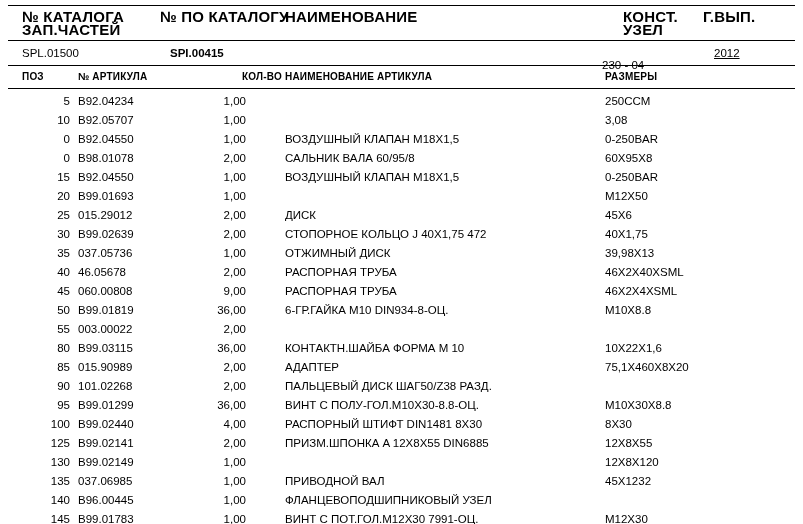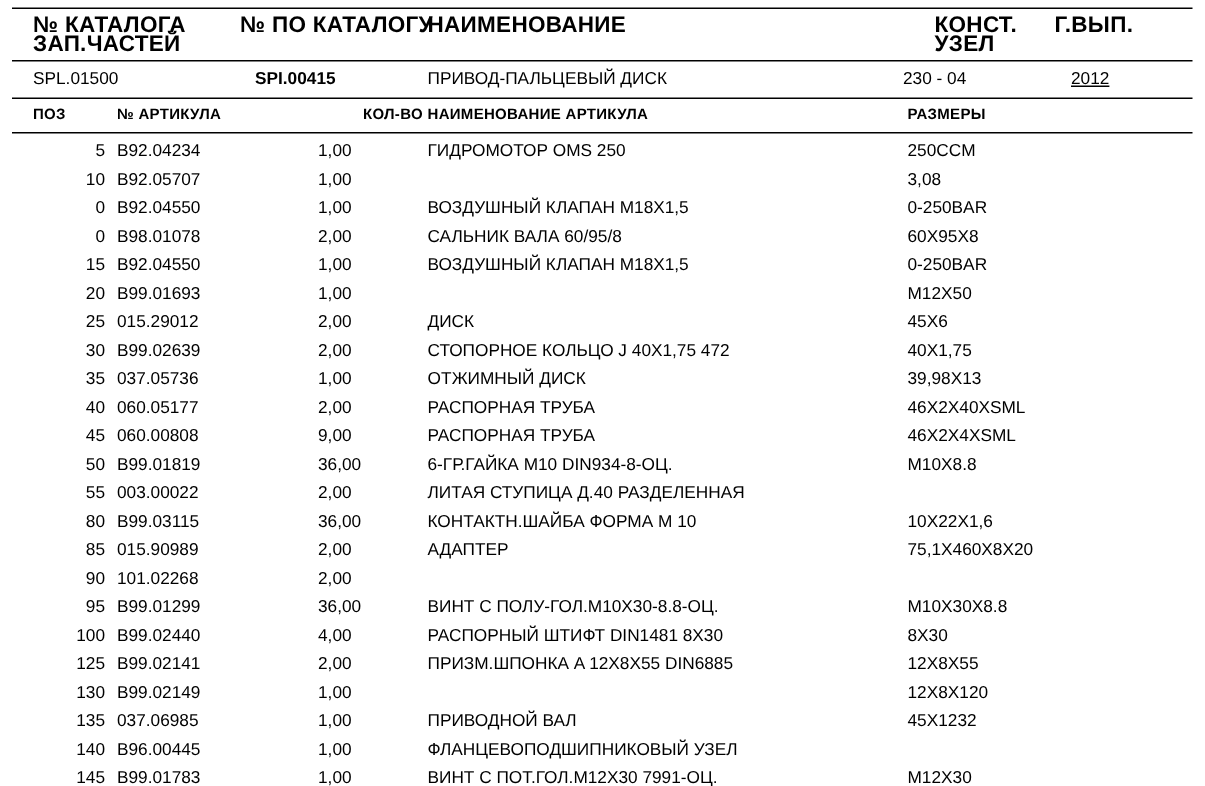"ПРИВОД-ПАЛЬЦЕВЫЙ ДИСК" div.doc-cell { html: <div>ПРИВОД-ПАЛЬЦЕВЫЙ ДИСК</div> -> none }
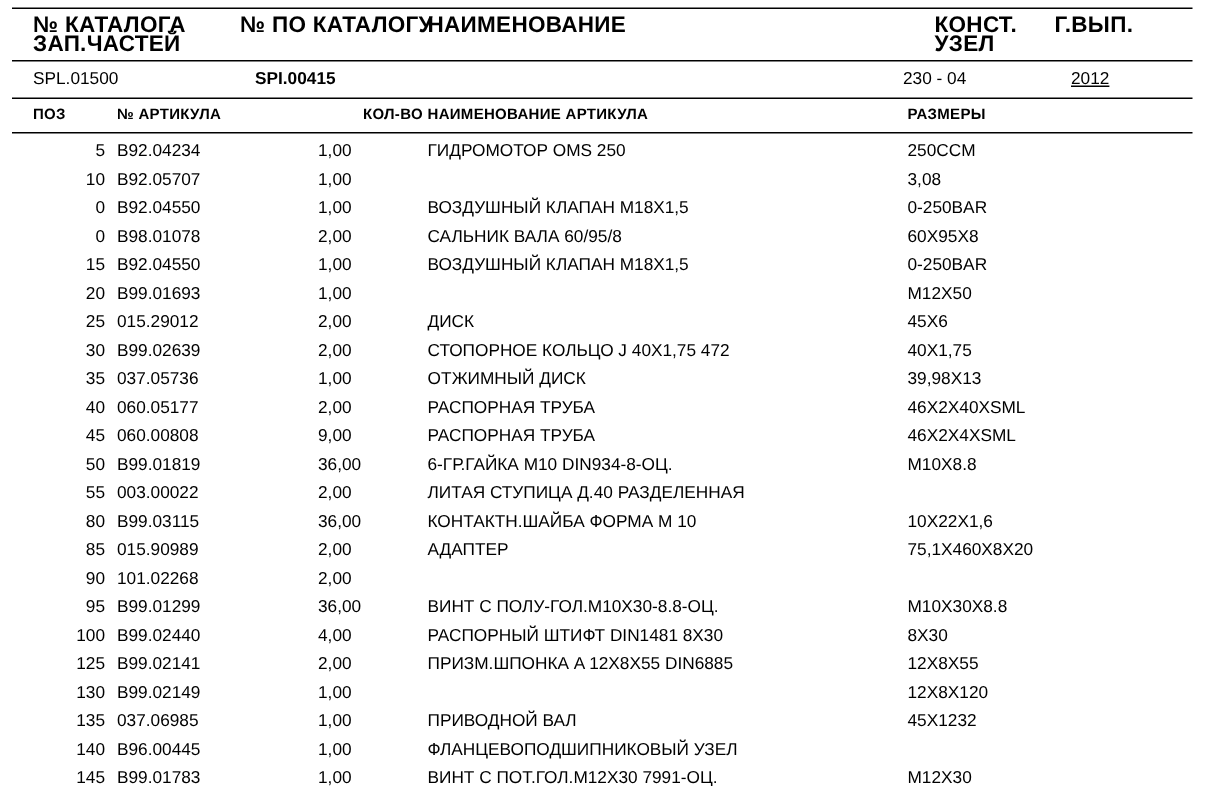"230 - 04" .d-konst { margin-top: none -> 12px }
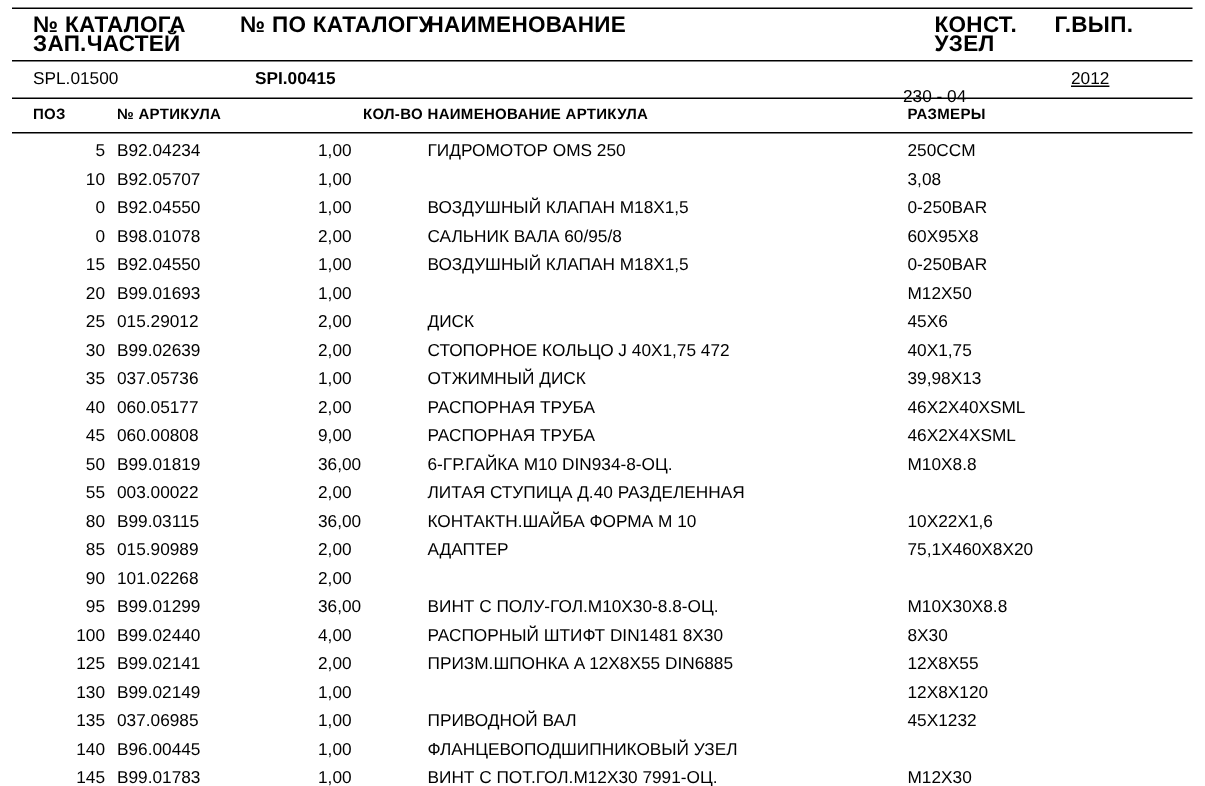"1,00" .c-qty { left: 204px -> 188px; text-align: none -> right }
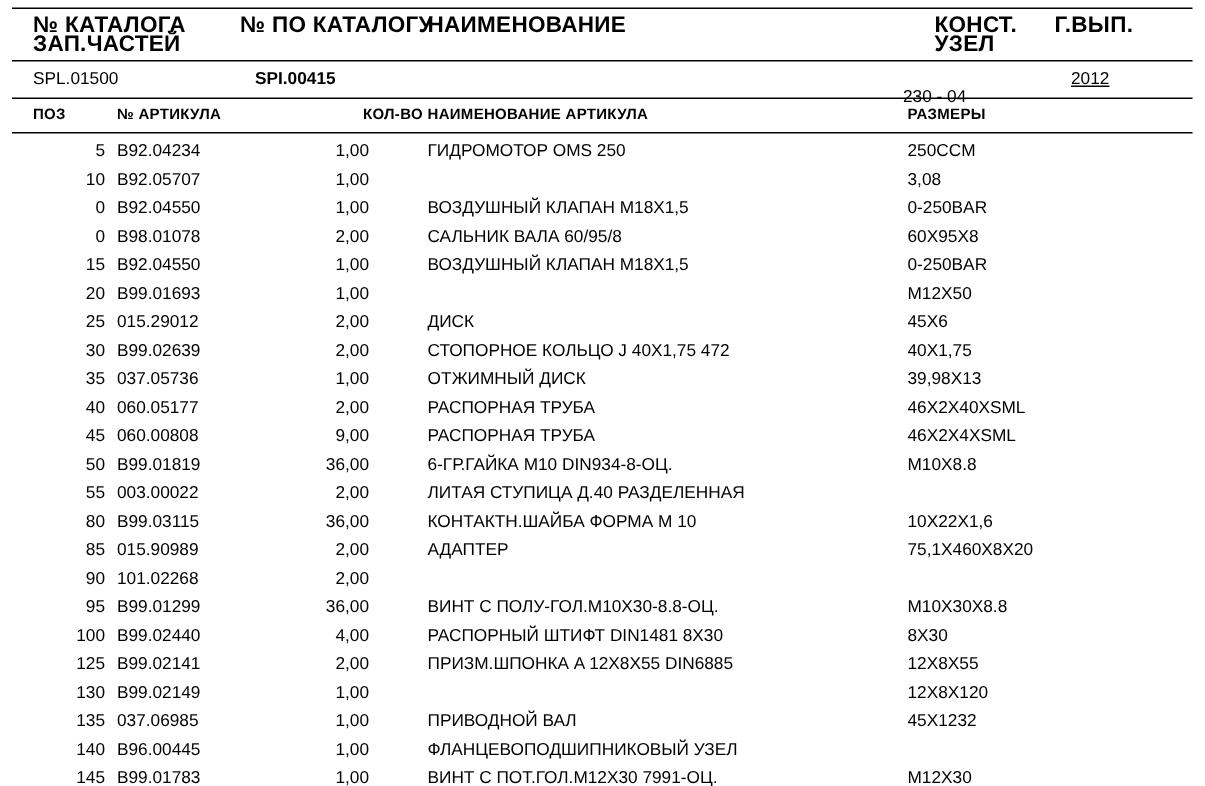"ГИДРОМОТОР OMS 250" div.cell { html: <div>ГИДРОМОТОР OMS 250</div> -> none }
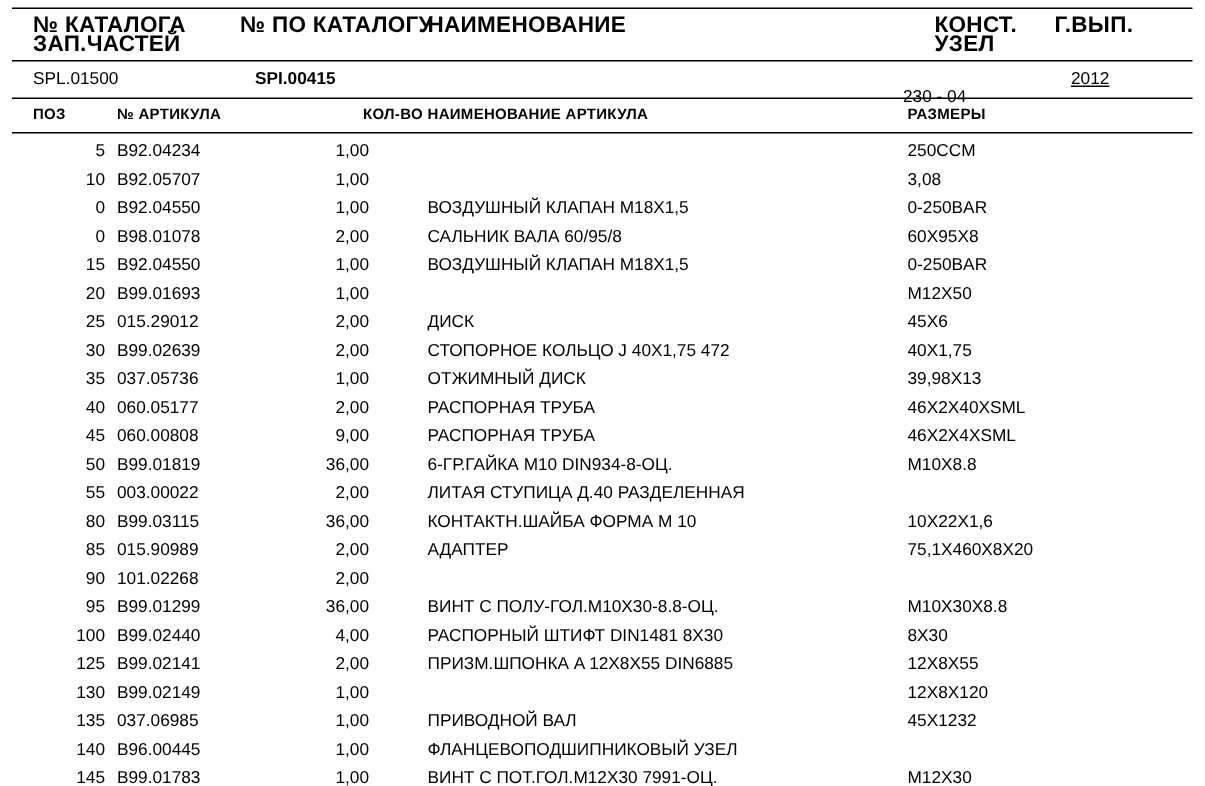"060.05177" div.cell { text: 060.05177 -> 46.05678 }
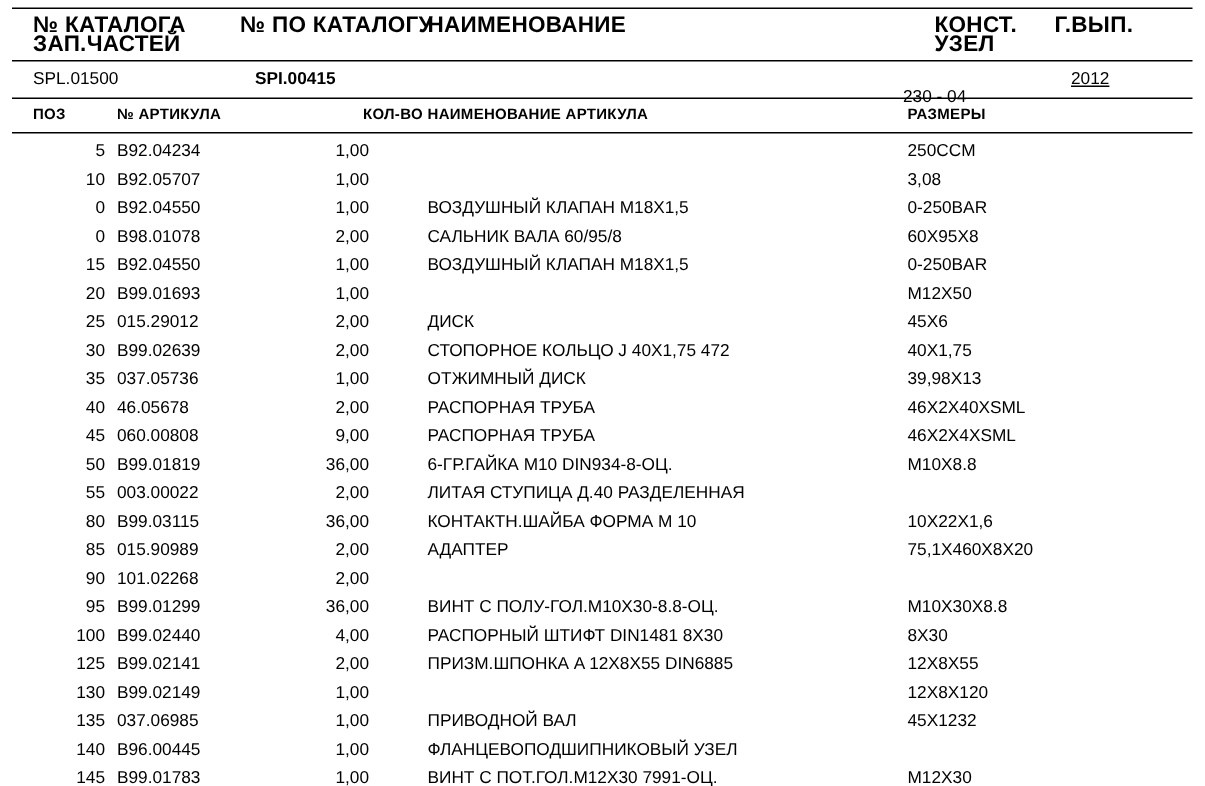"ЛИТАЯ СТУПИЦА Д.40 РАЗДЕЛЕННАЯ" div.cell { html: <div>ЛИТАЯ СТУПИЦА Д.40 РАЗДЕЛЕННАЯ</div> -> none }
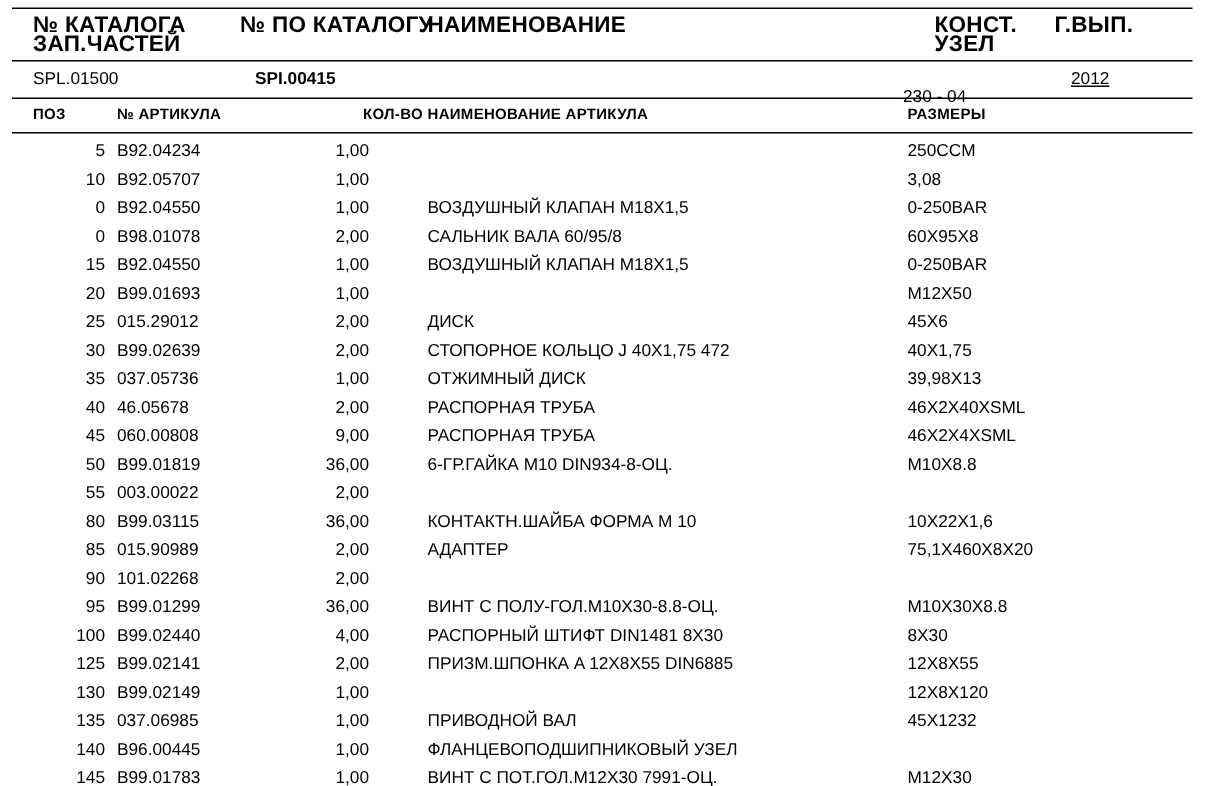"ПАЛЬЦЕВЫЙ ДИСК ШАГ50/Z38 РАЗД." div.cell { html: none -> <div>ПАЛЬЦЕВЫЙ ДИСК ШАГ50/Z38 РАЗД.</div> }
